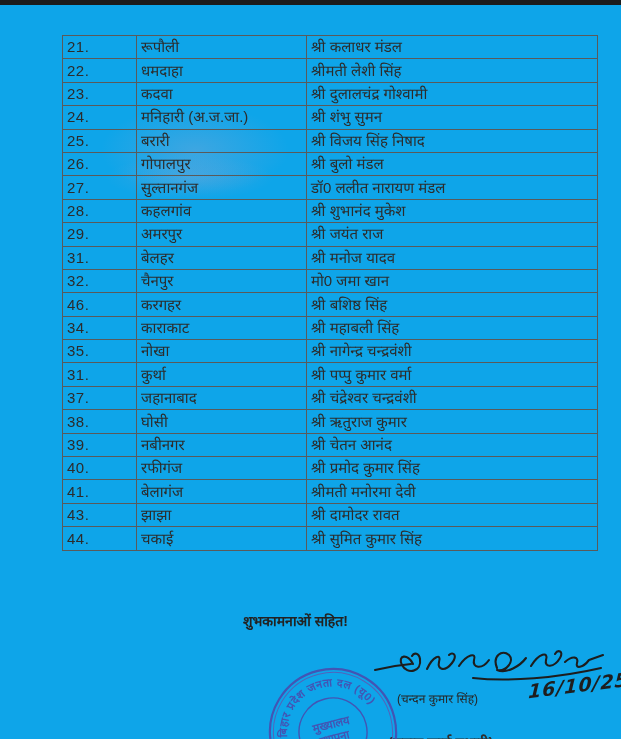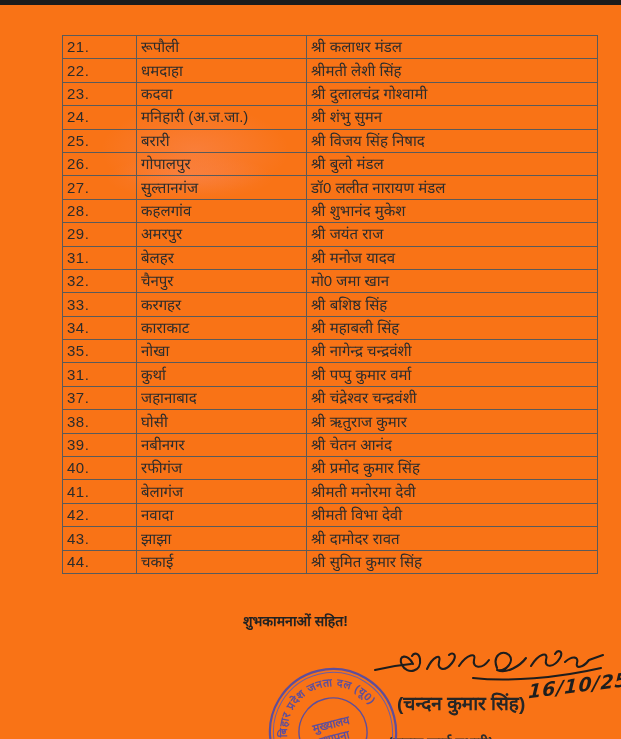"21." .page { background: #f97316 -> #0ea5e9 }
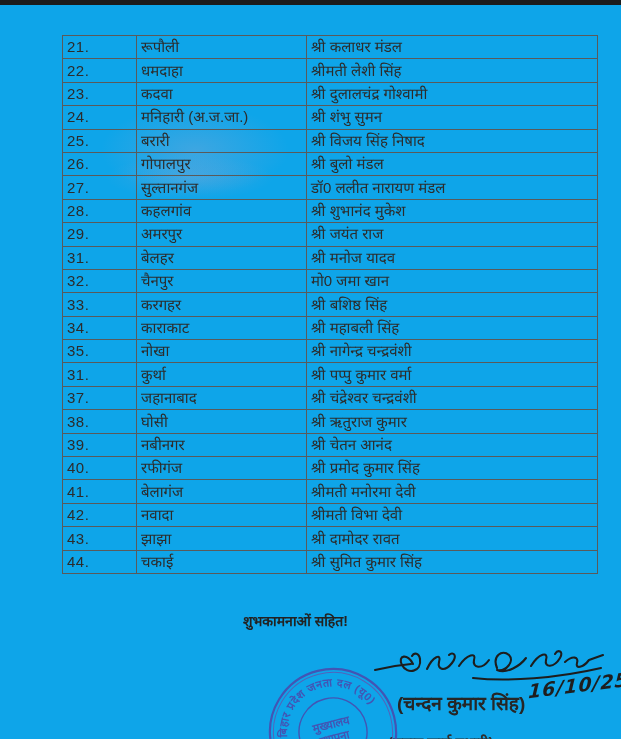"33." td.c-no { text: 33 -> 46 }
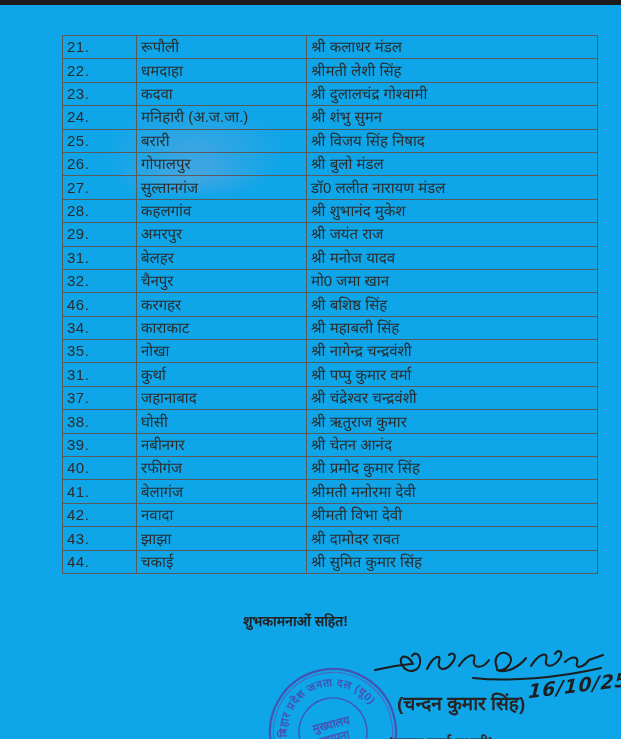"42." tr { html: <tr> <td>42.</td> <td>नवादा</td> <td>श्रीमती विभा देवी</td> </tr> -> none }
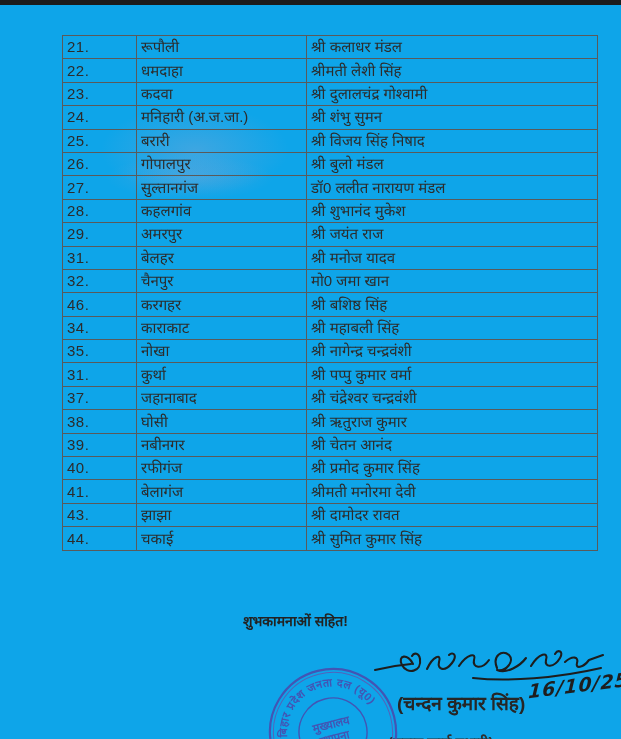"(चन्दन कुमार सिंह)" .sig-name { font-size: 19px -> 12px; font-weight: 700 -> 400 }
